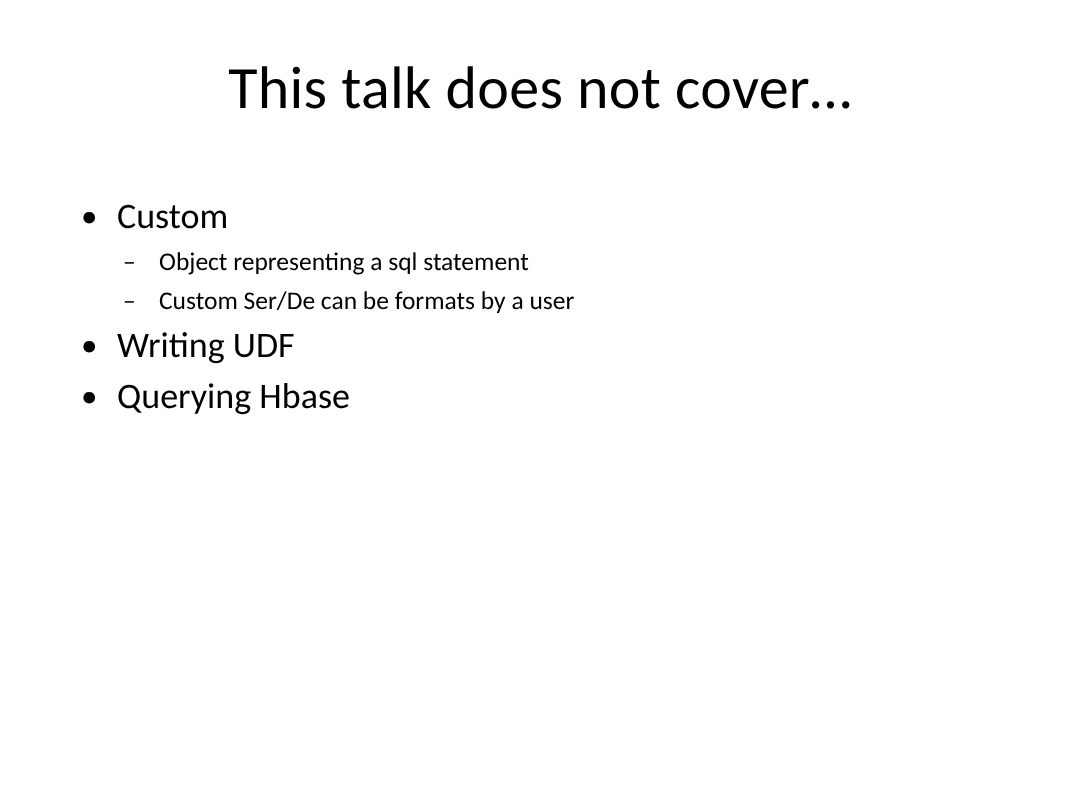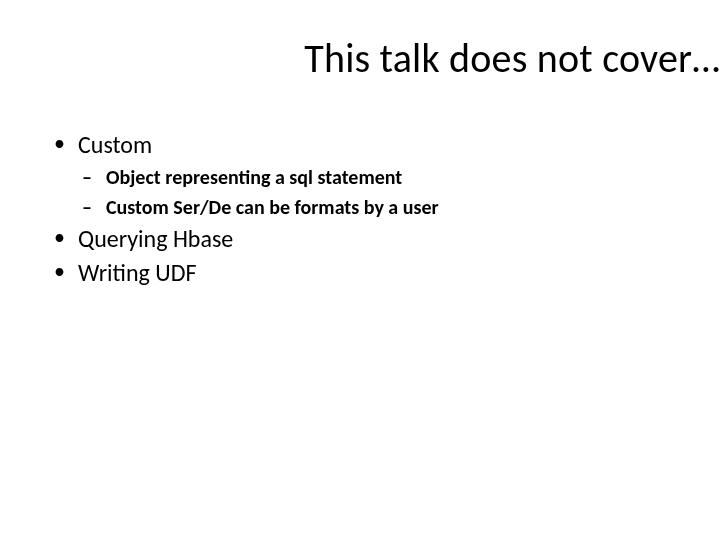"This talk does not cover…" .title { text-align: right -> center }
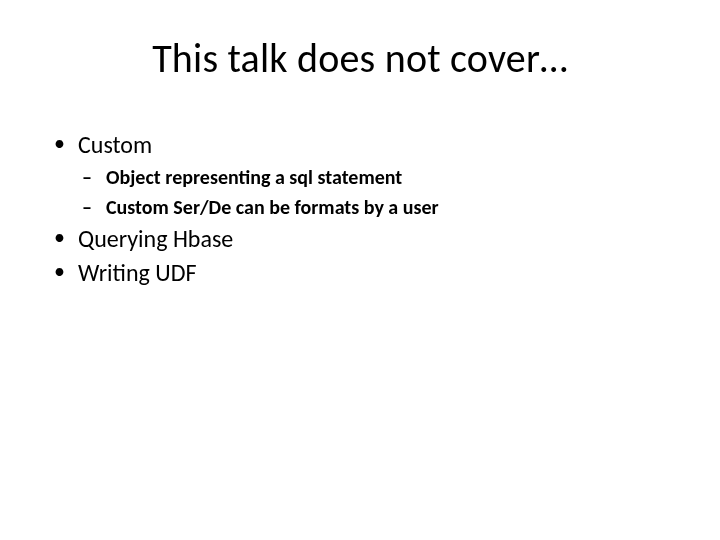"Object representing a sql statement" .l2 { font-size: 20px -> 17px; font-weight: bold -> none }
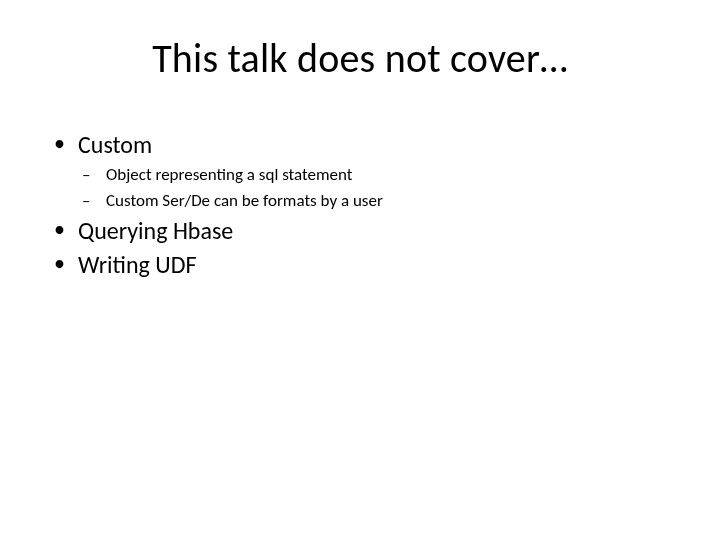"Querying Hbase" div.l1 { order: before "Writing UDF" -> after "Writing UDF" }
